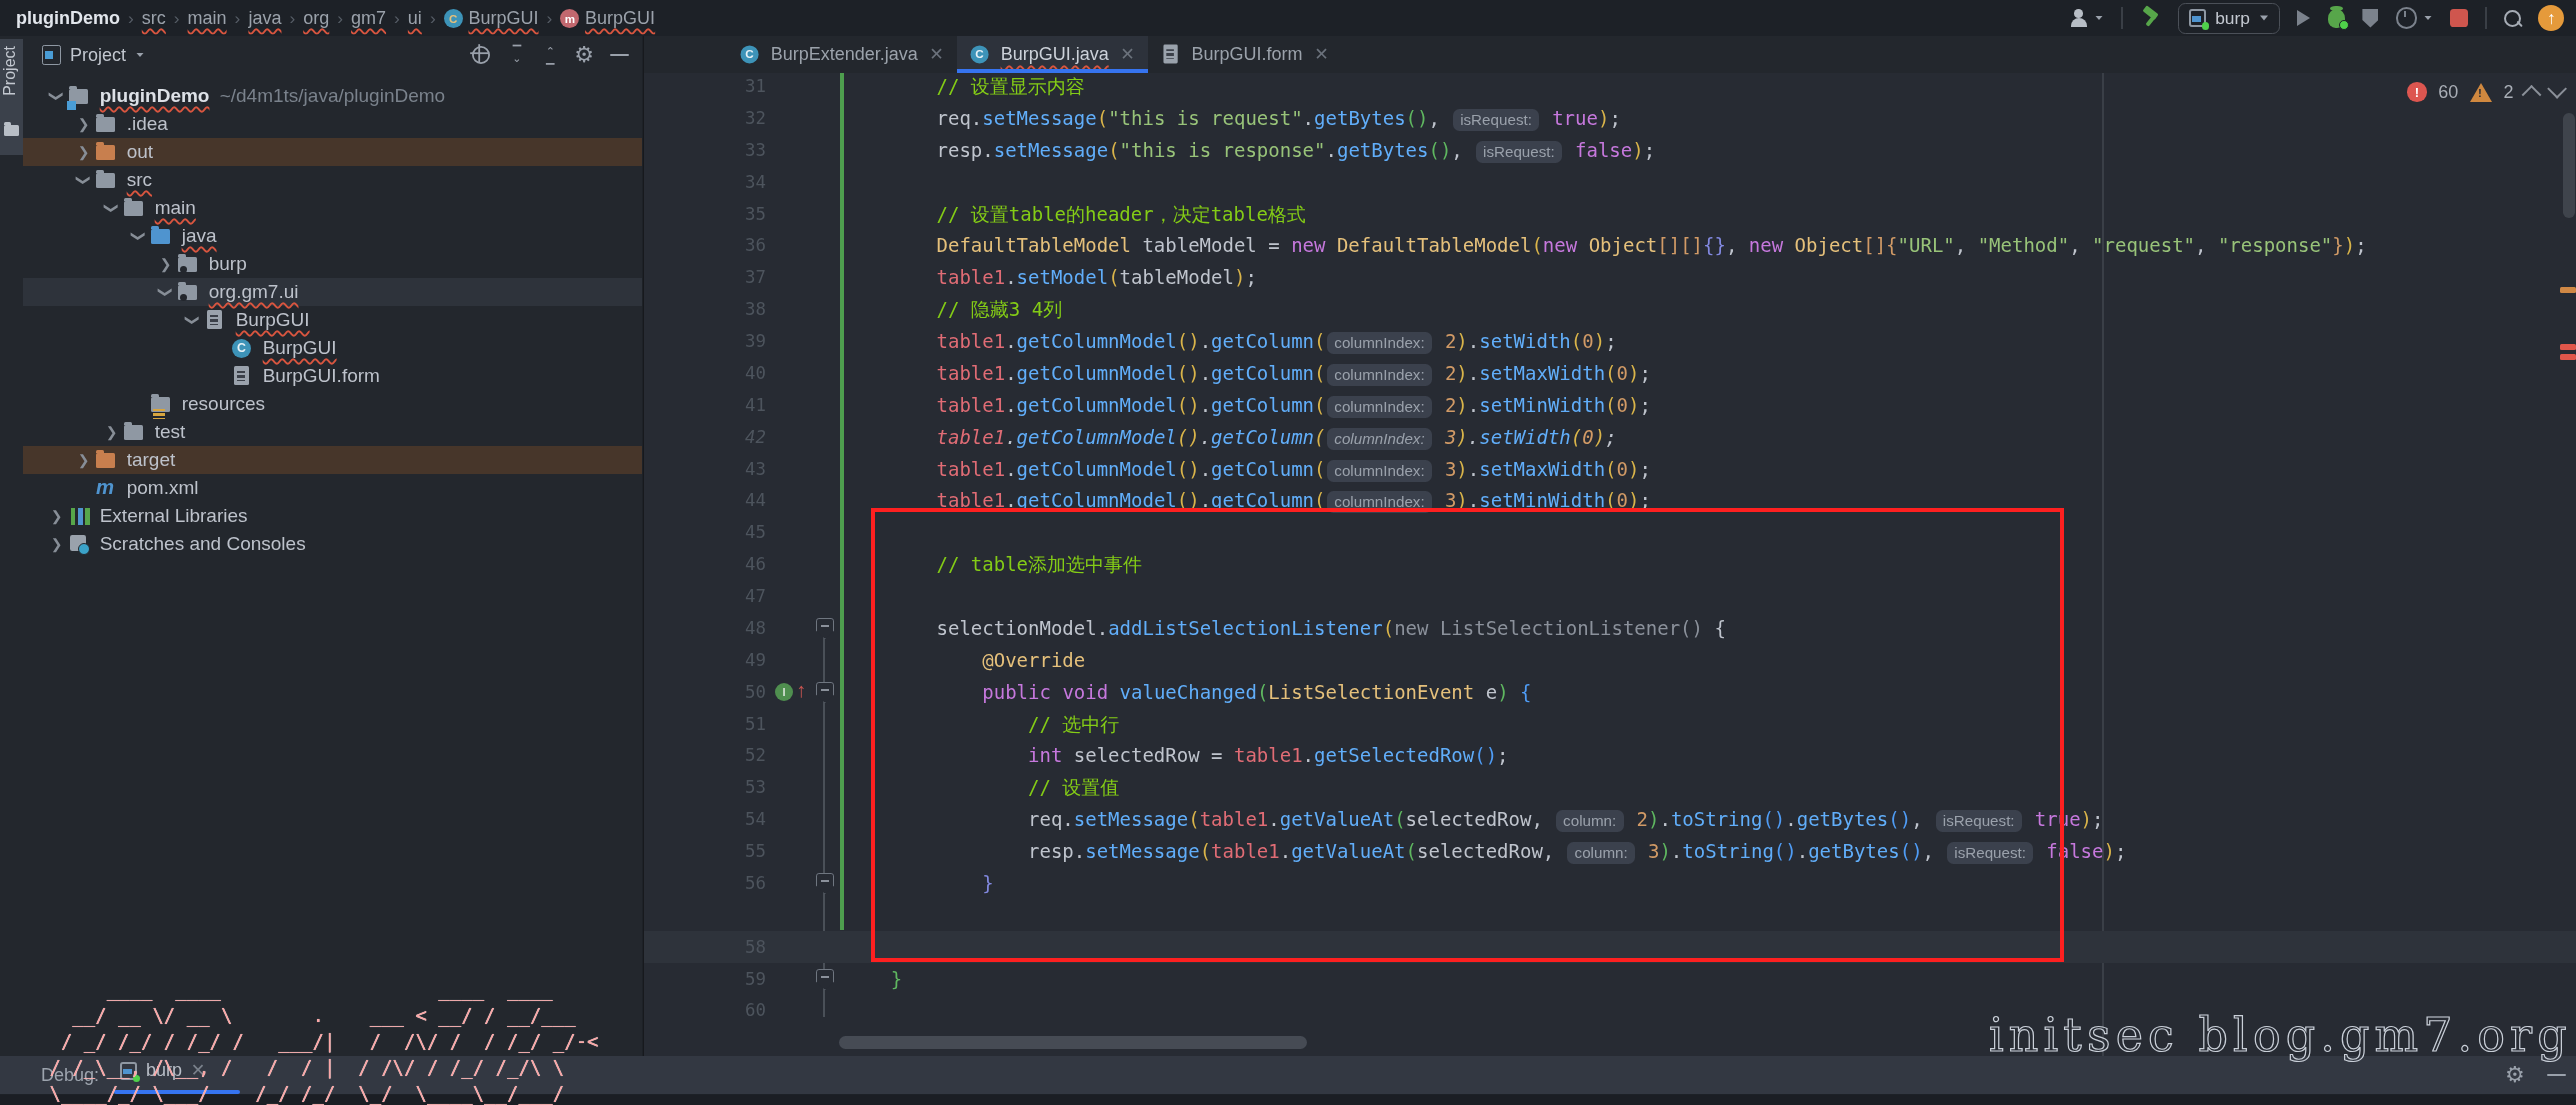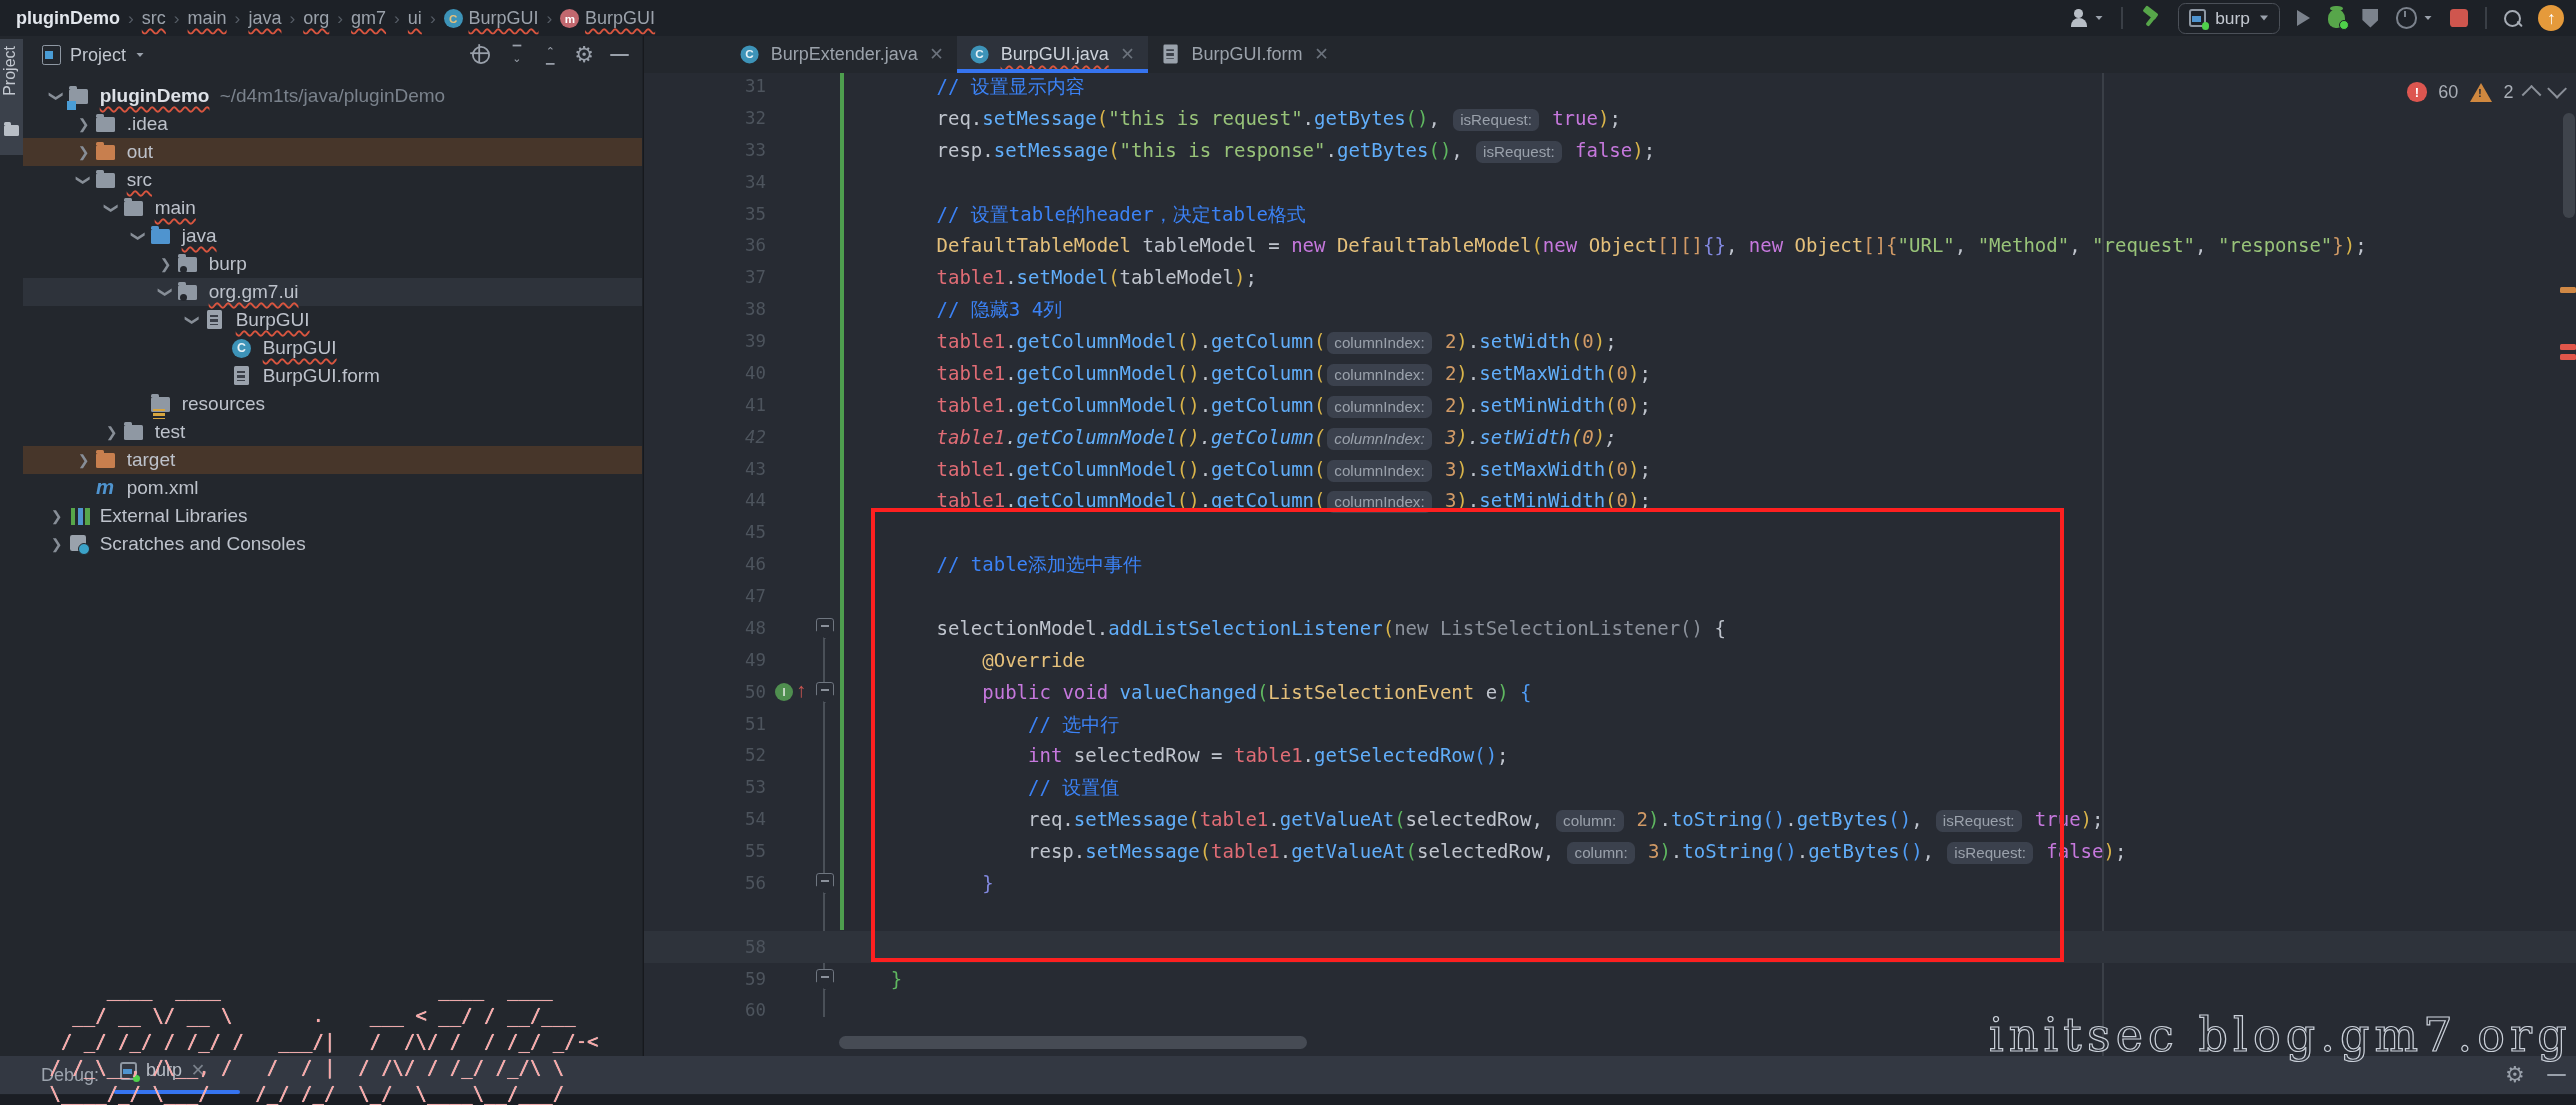"// 设置显示内容" .cm { color: #3b82f6 -> #84cc16 }
